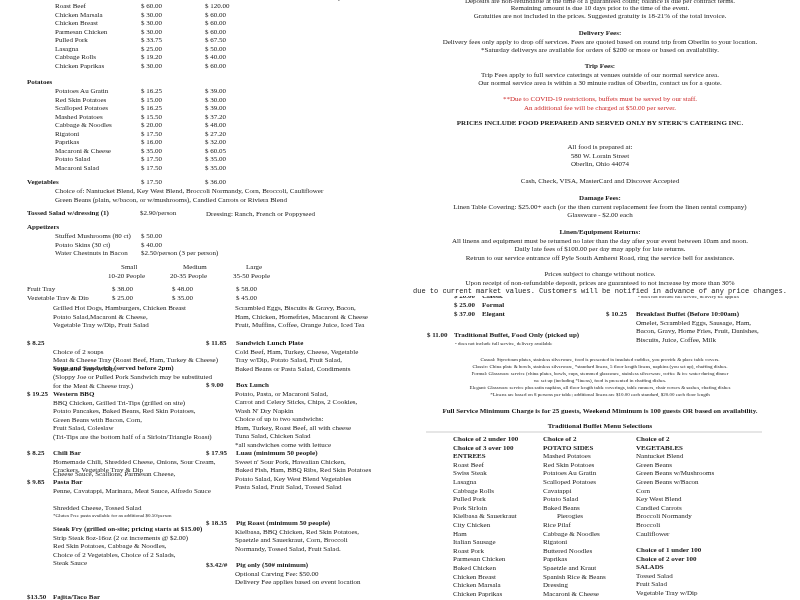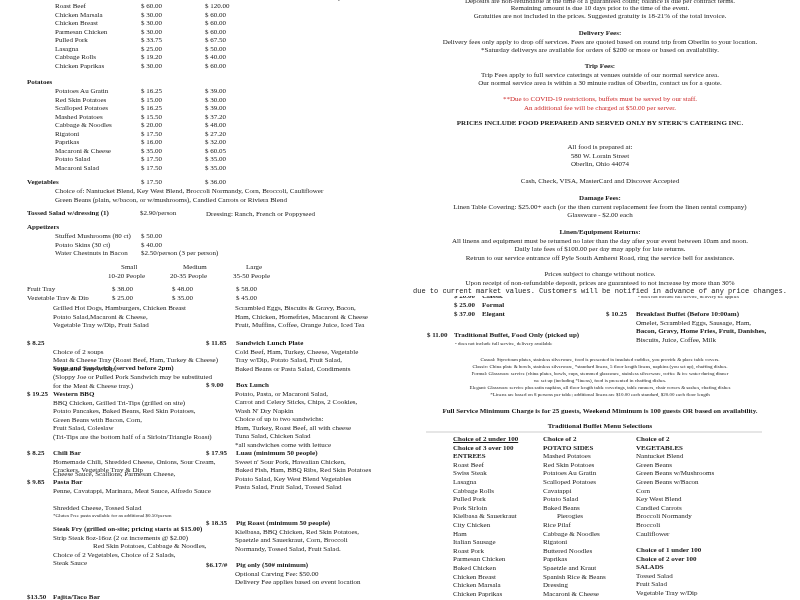"Bacon, Gravy, Home Fries, Fruit," div.abs { font-weight: bold -> none }
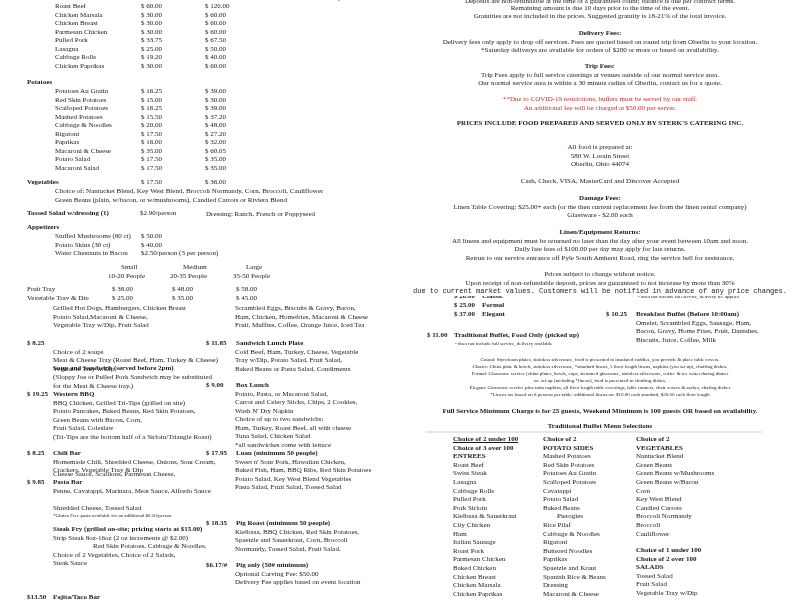"Choice of 2 under 100" div.abs { text-decoration: underline -> none }
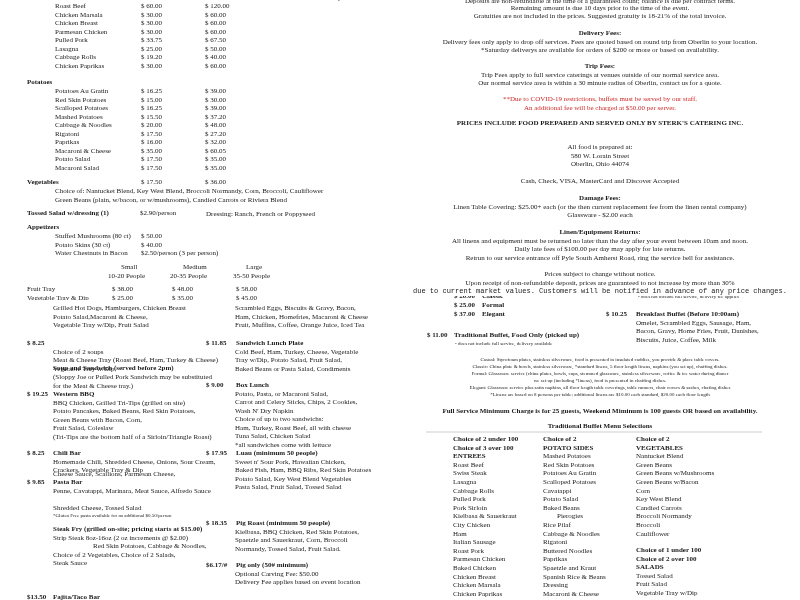"Red Skin Potatoes, Cabbage &" div.abs { margin-left: 40px -> none }
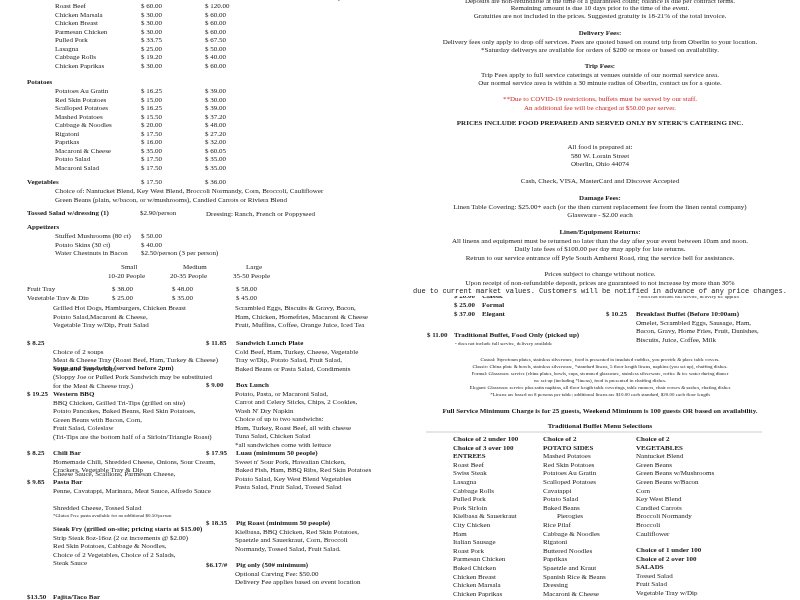"$6.17/#" div.abs { text: $6.17/ -> $3.42/ }
